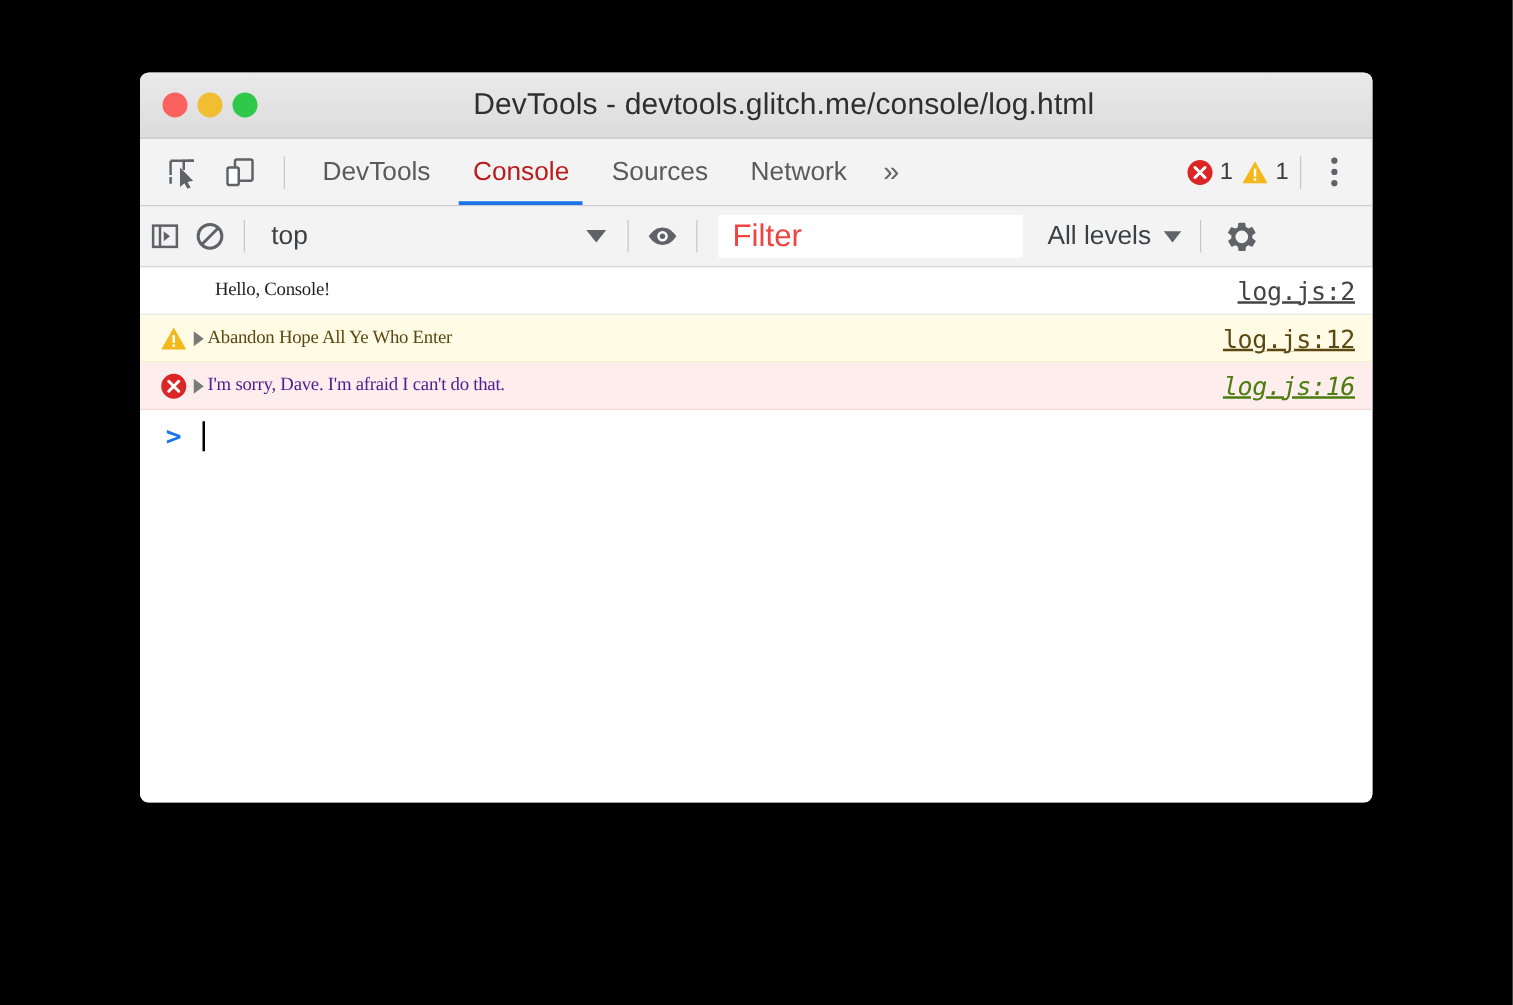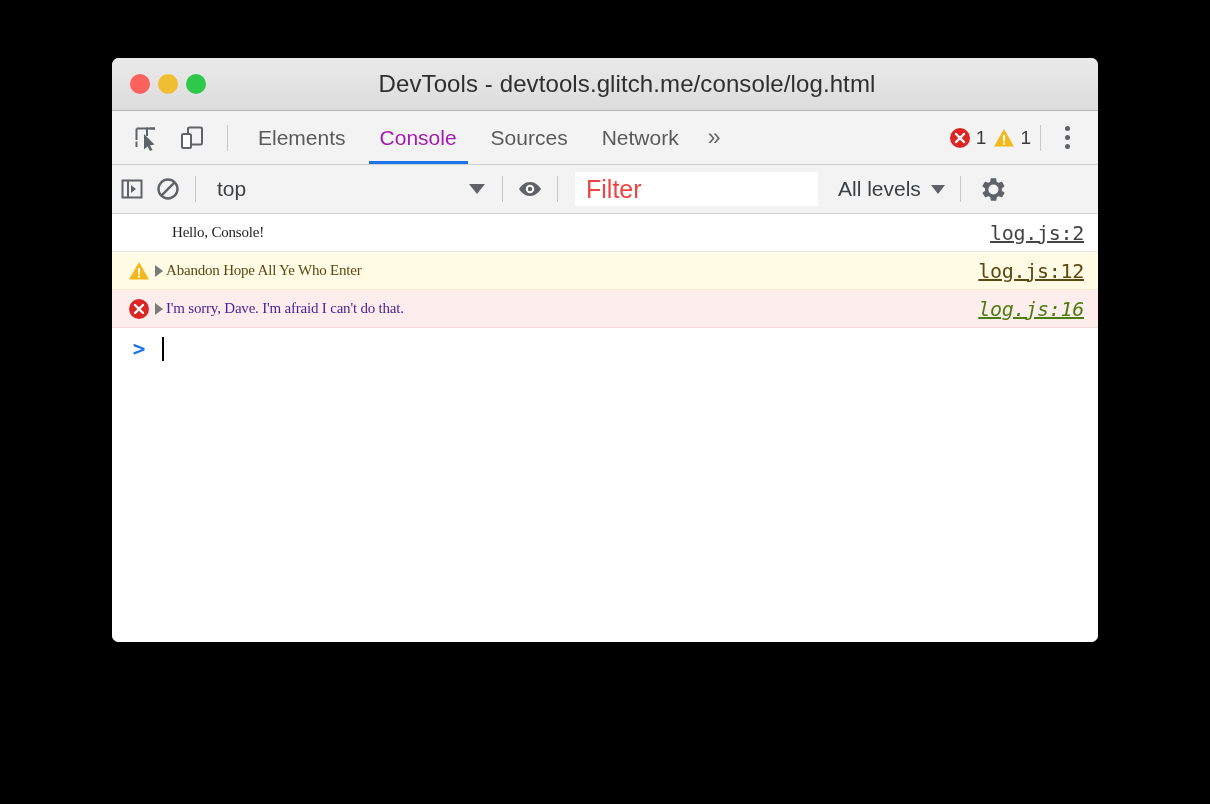"Elements" div.tab { text: Elements -> DevTools }
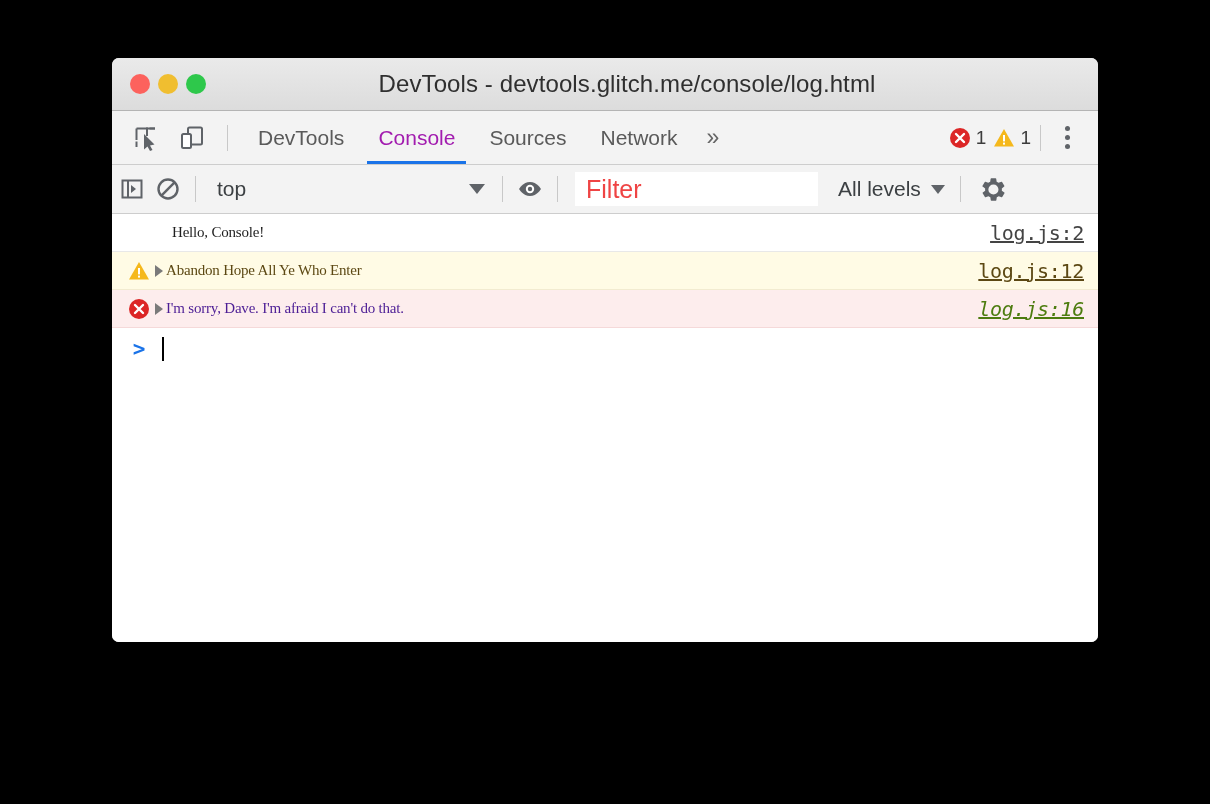"Console" .tab.active { color: #a21caf -> #b91c1c }
